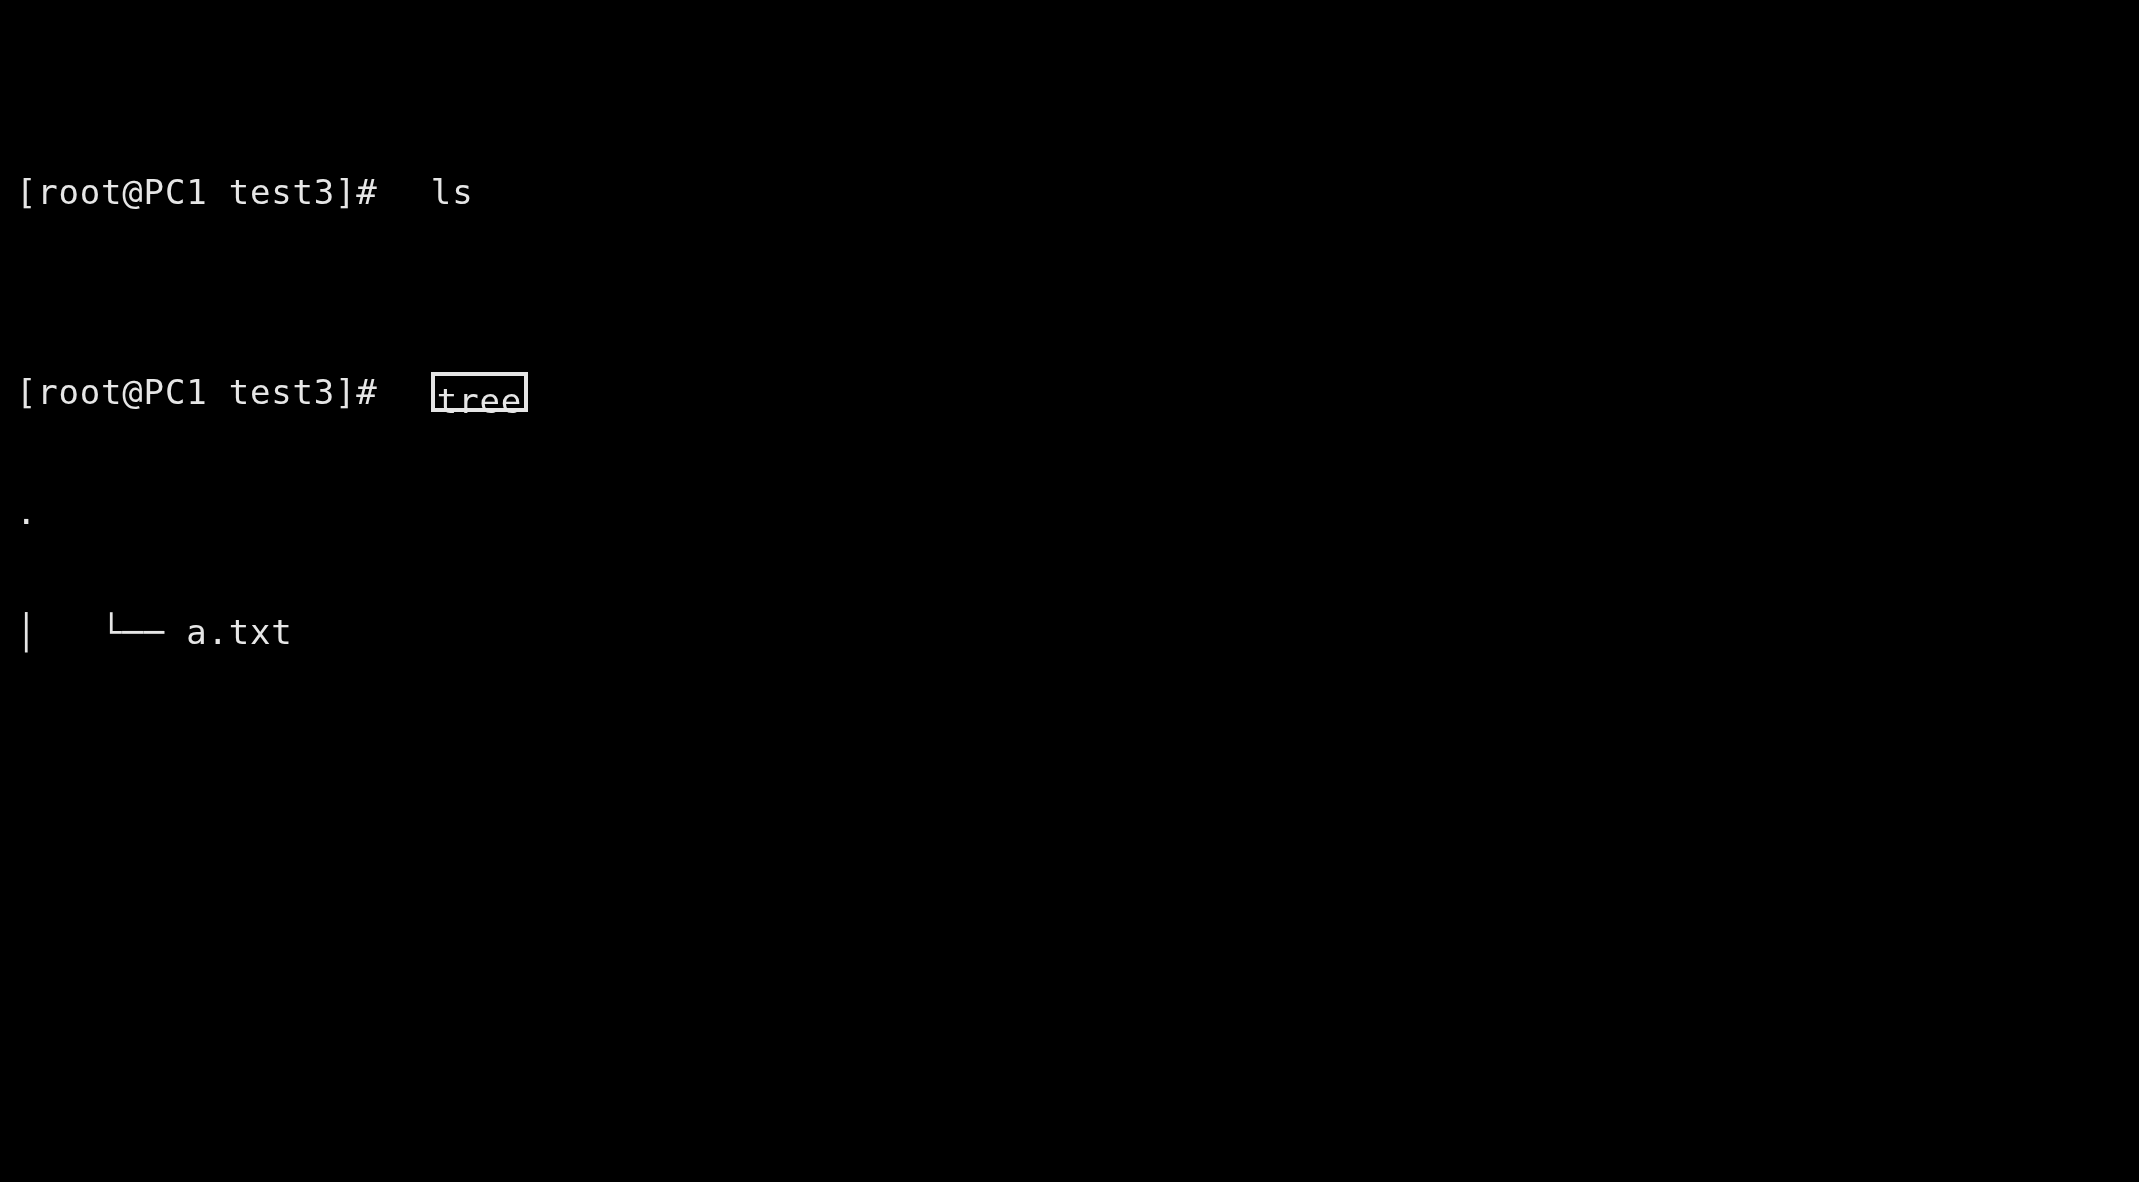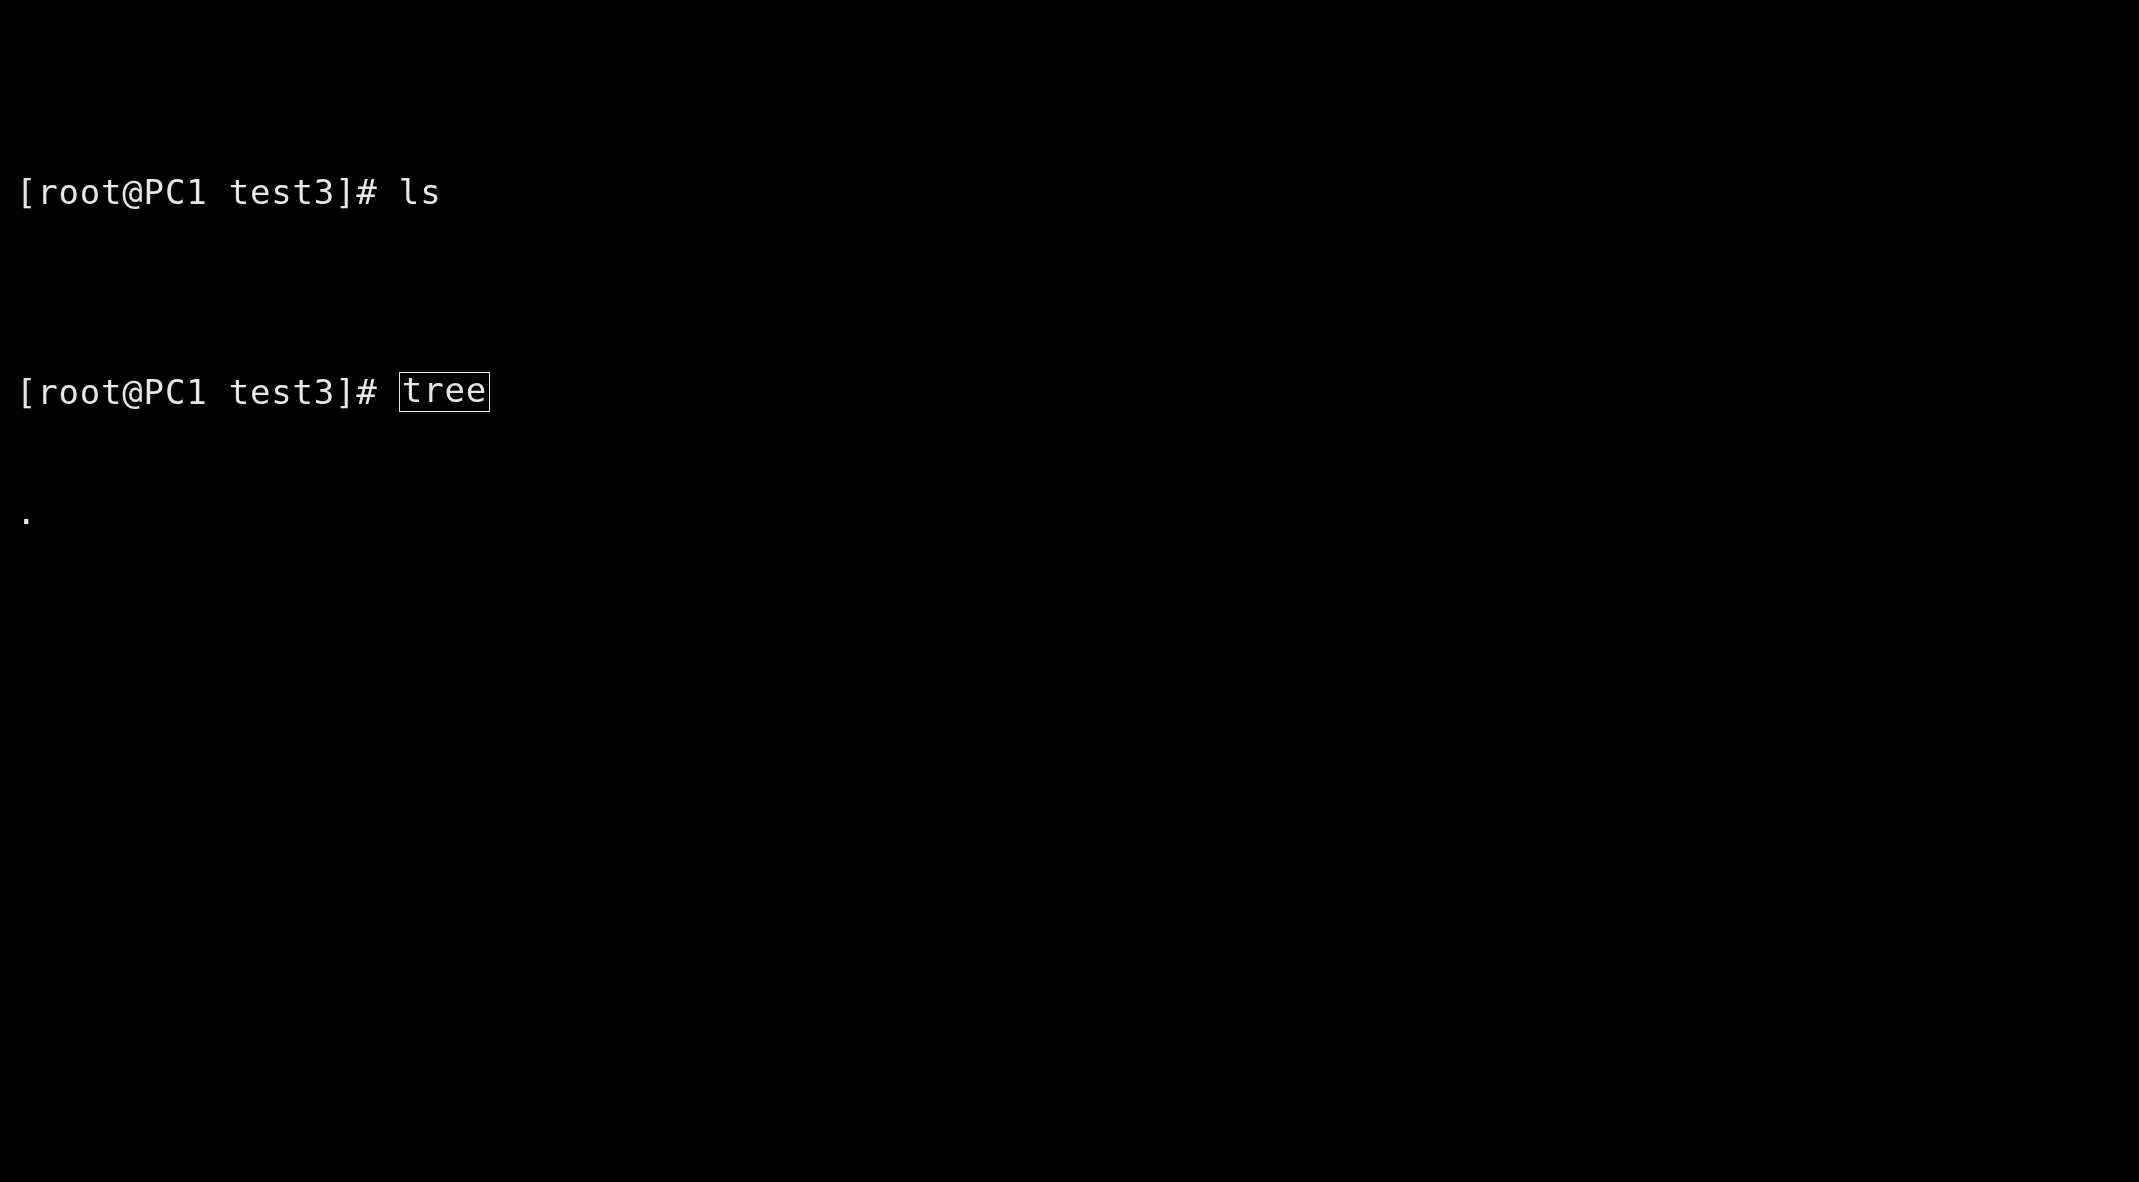"[root@PC1 test3]#" .line { gap: none -> 32px }
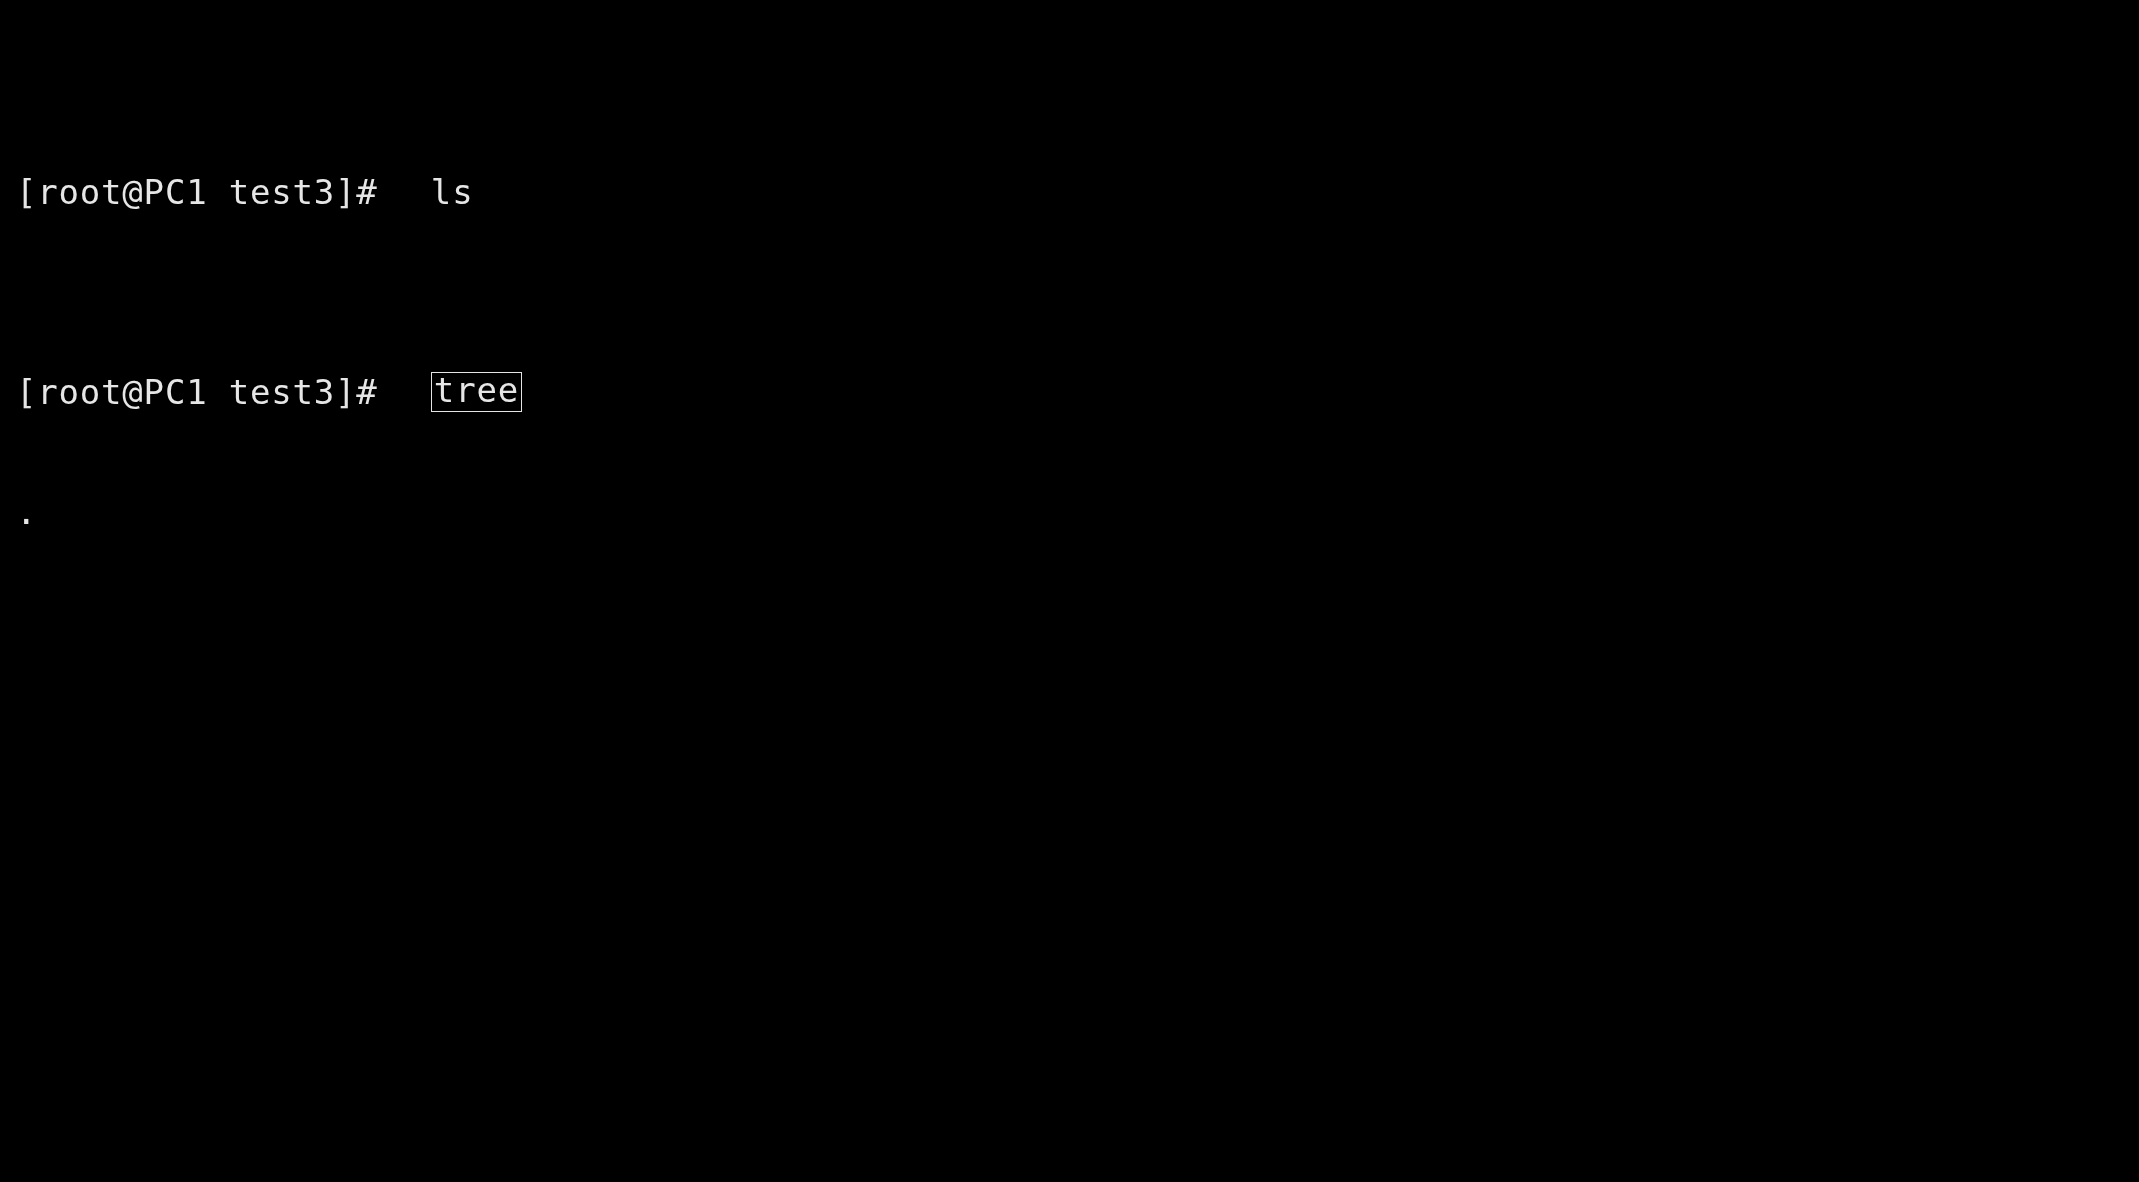"tree" .box { border: 1px solid #e5e5e5 -> 4px solid #e5e5e5; padding: 0 2px -> 8px 2px }
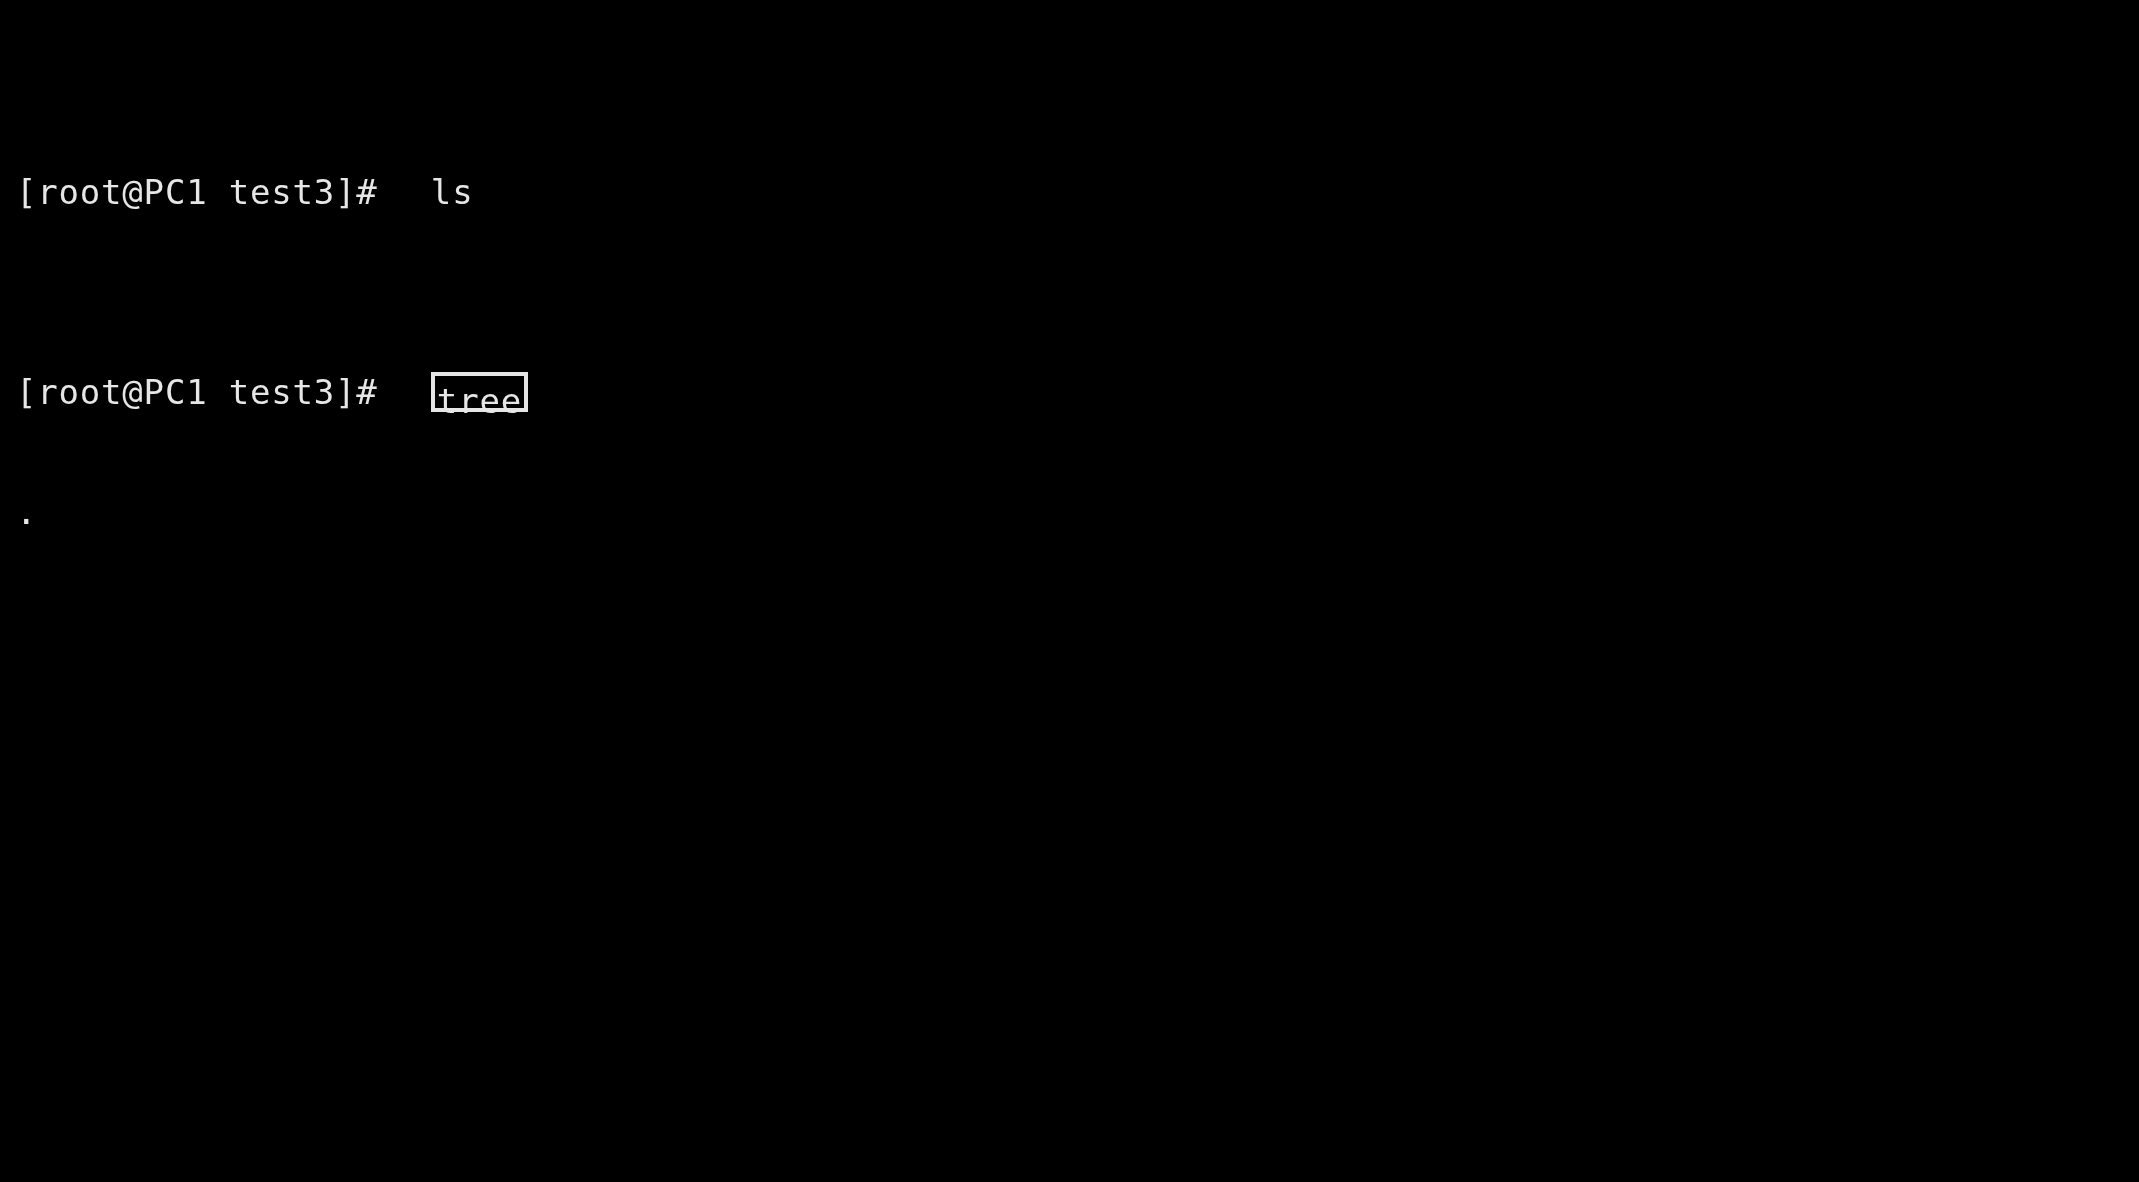"│ └── a.txt" div.line { html: none -> <div><span>│ └── a.txt</span></div> }
